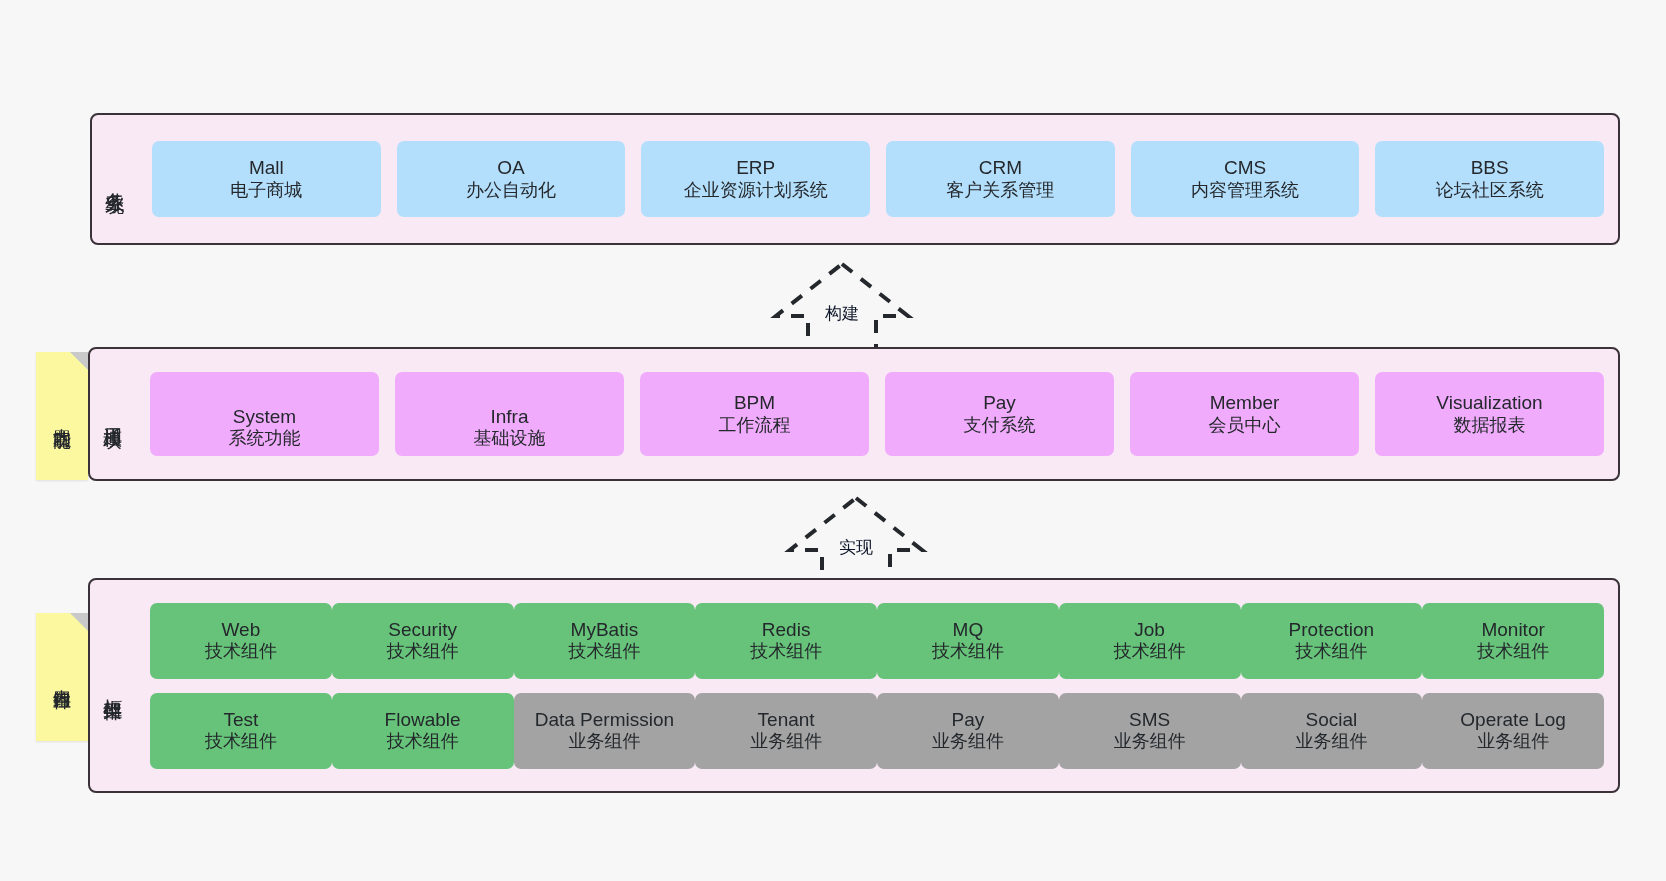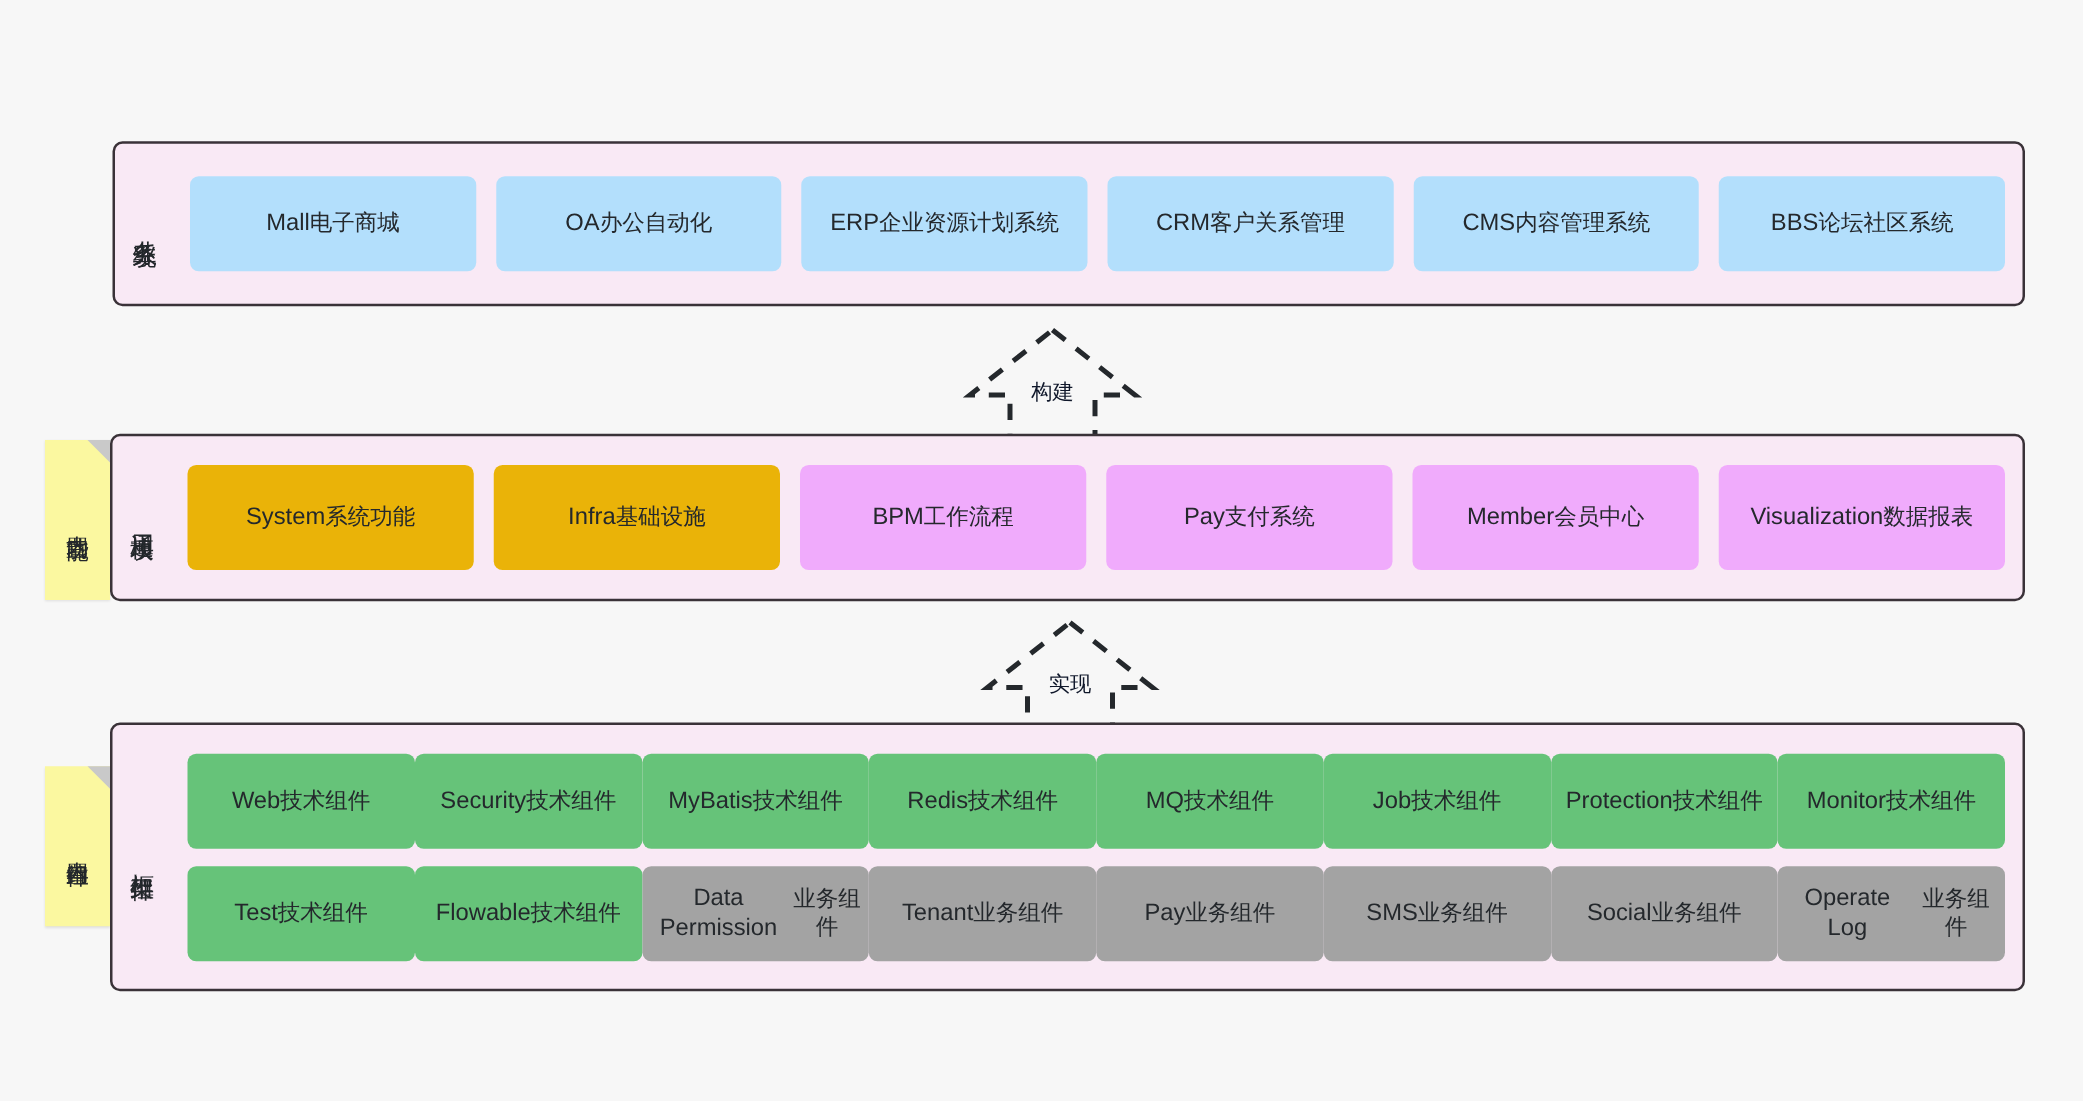"Mall" .card { flex-direction: row -> column }
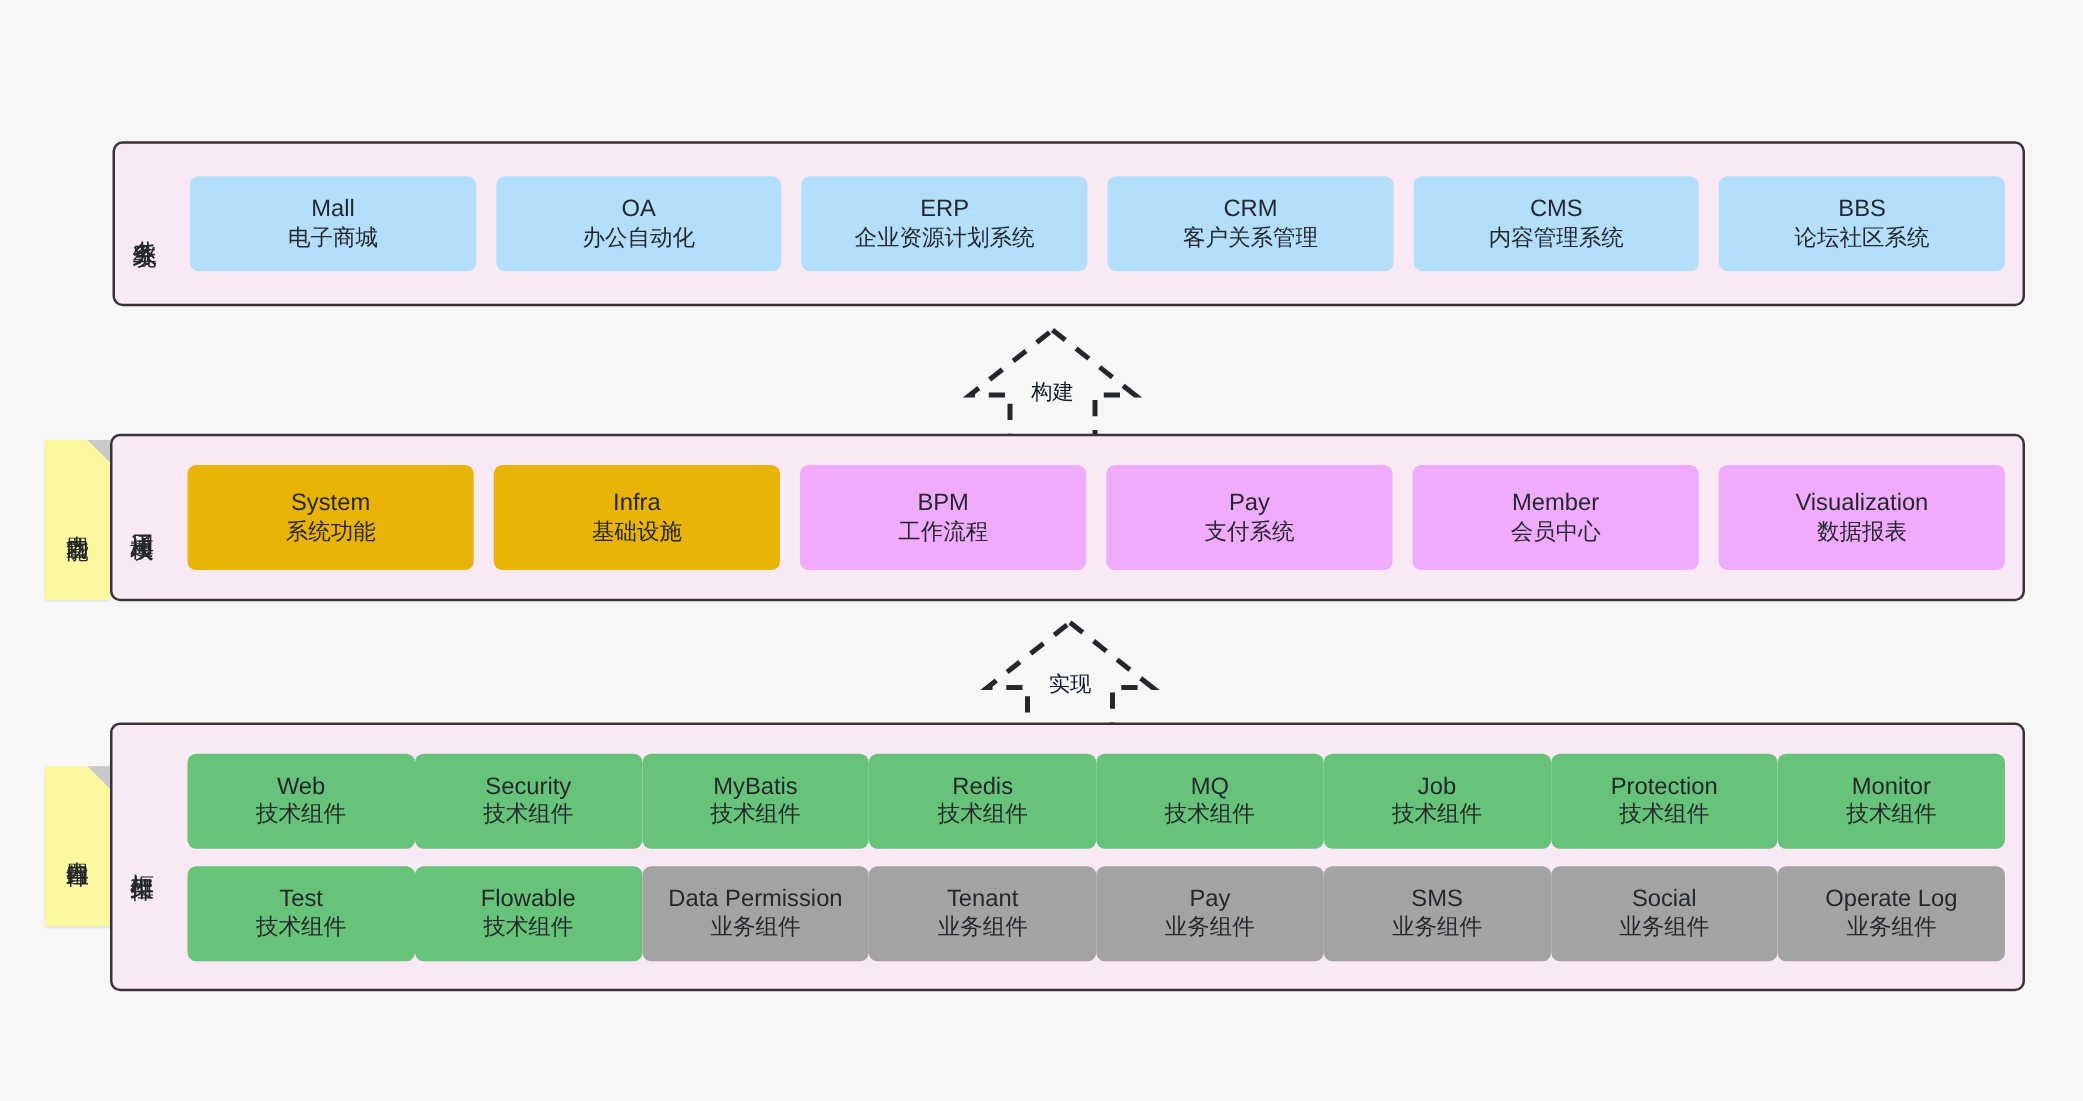"System" .card.red { background: #eab308 -> #f0abfc; justify-content: none -> flex-end }
